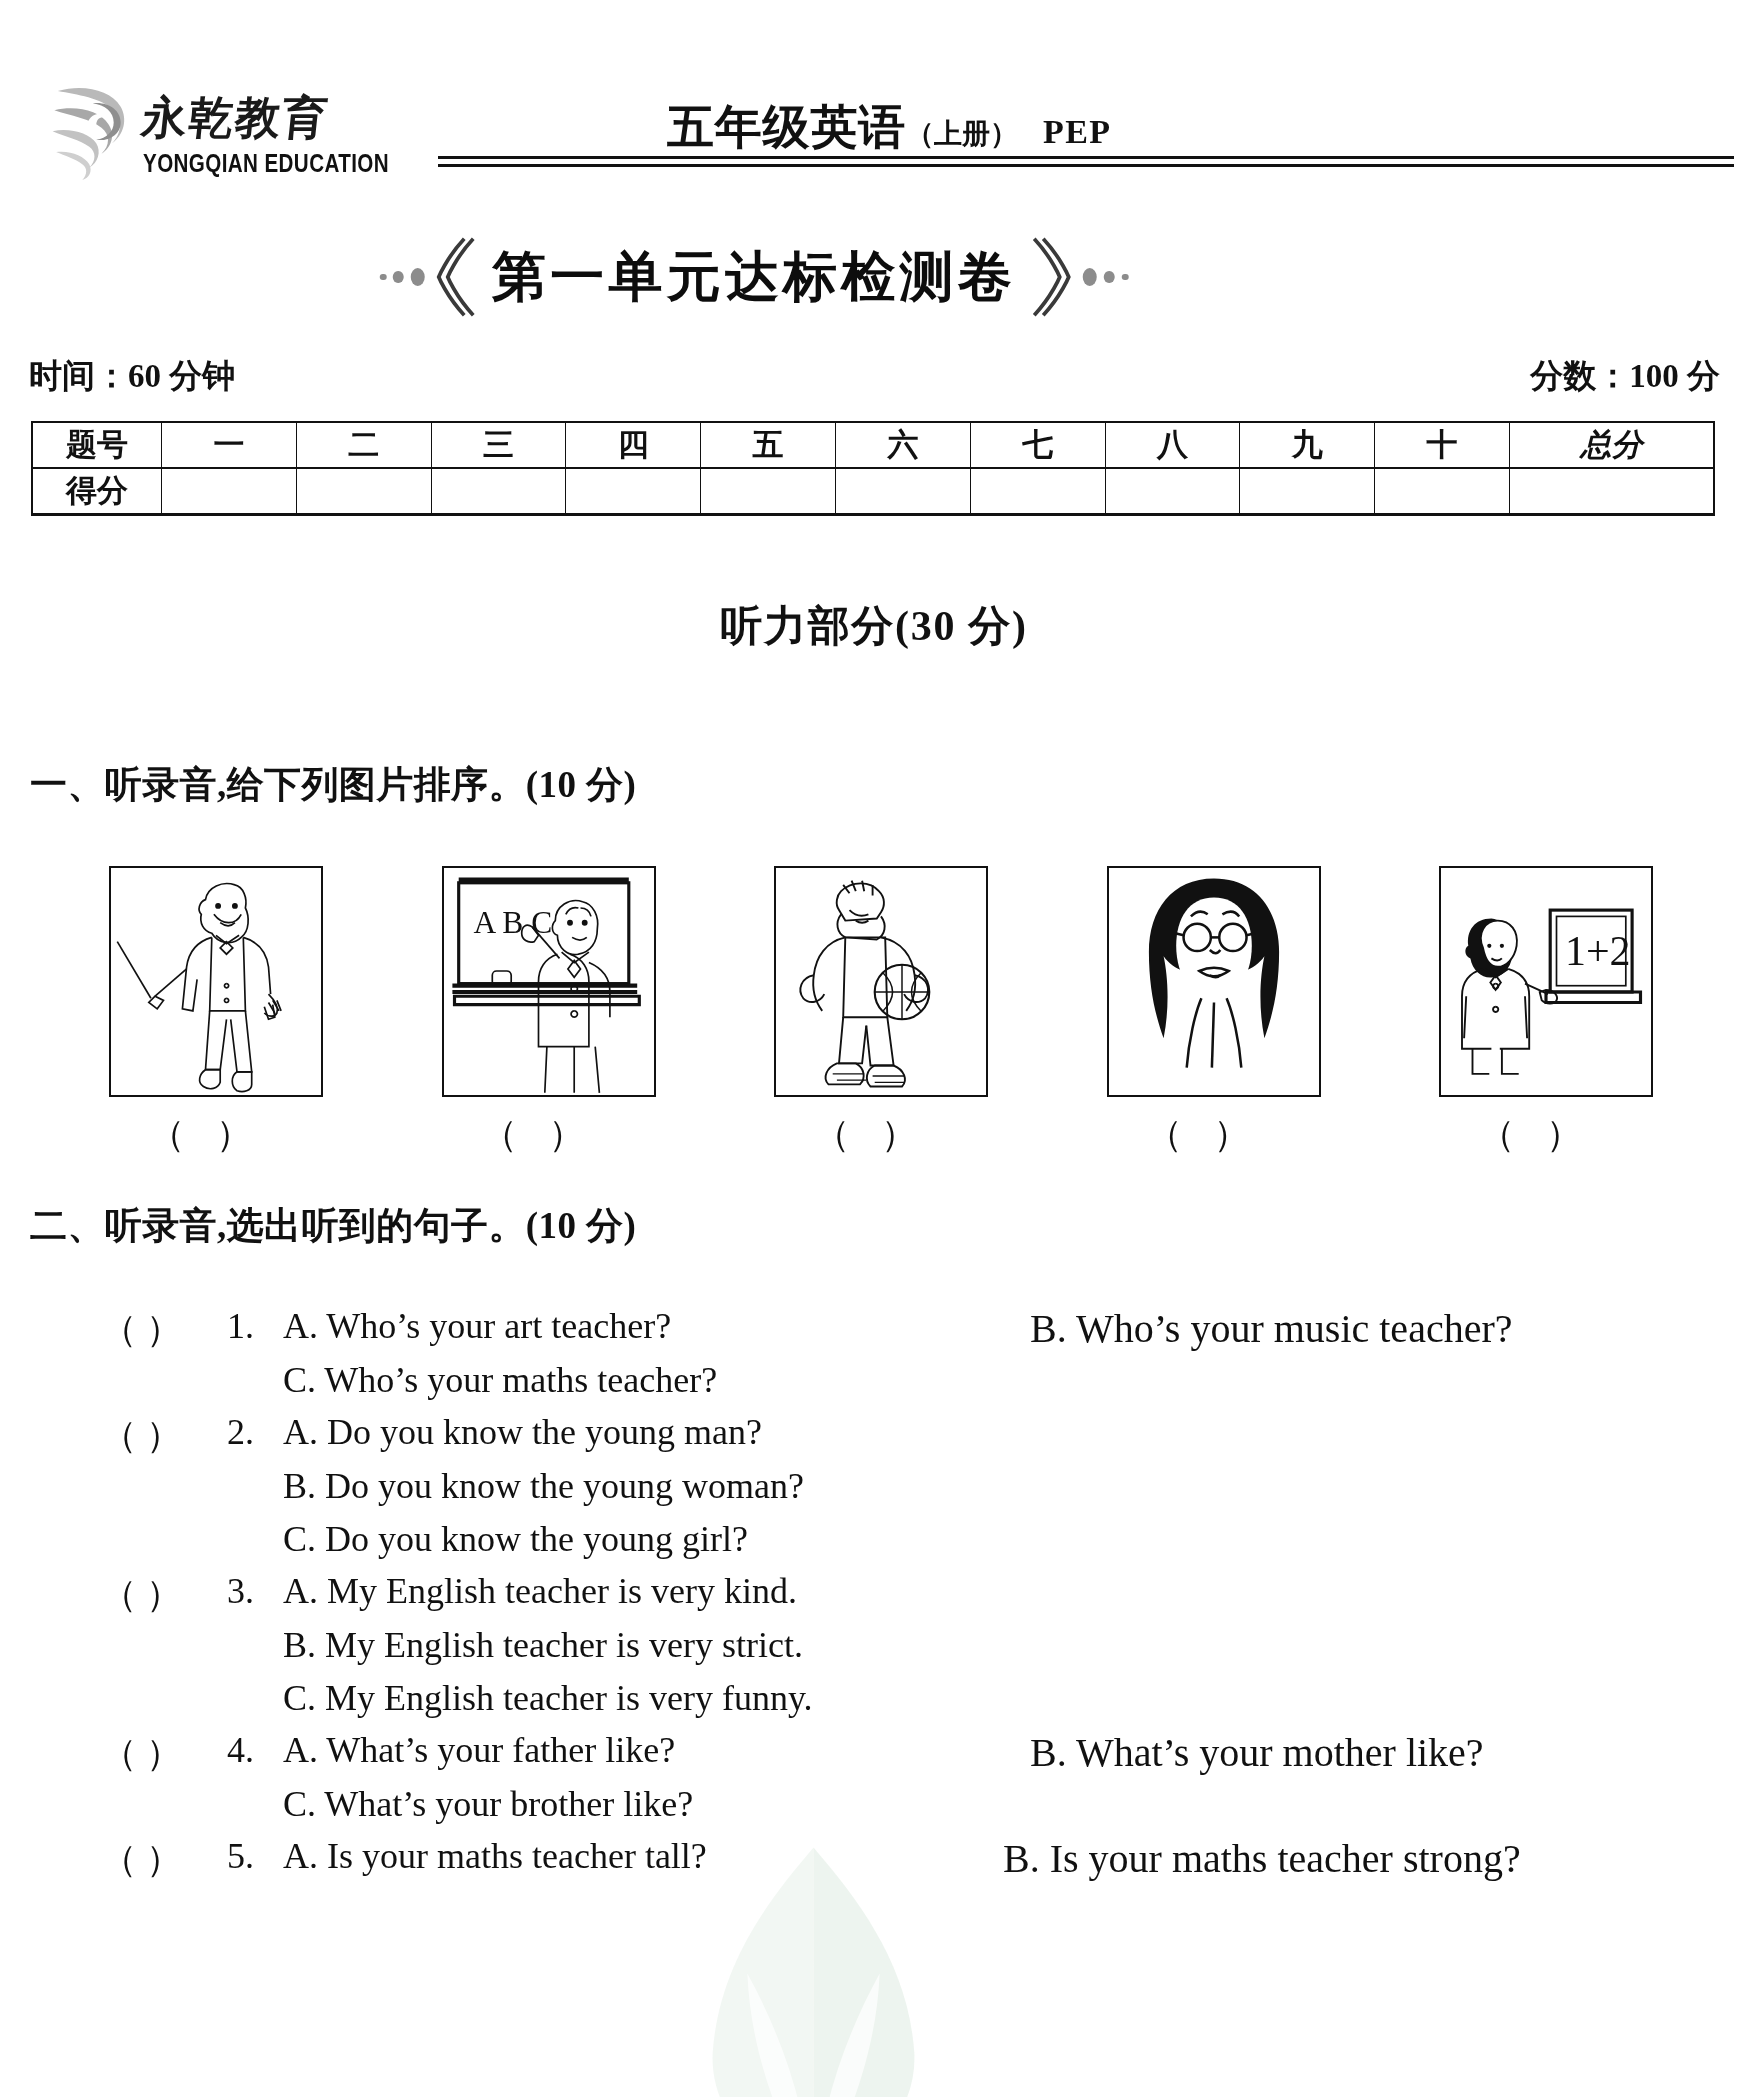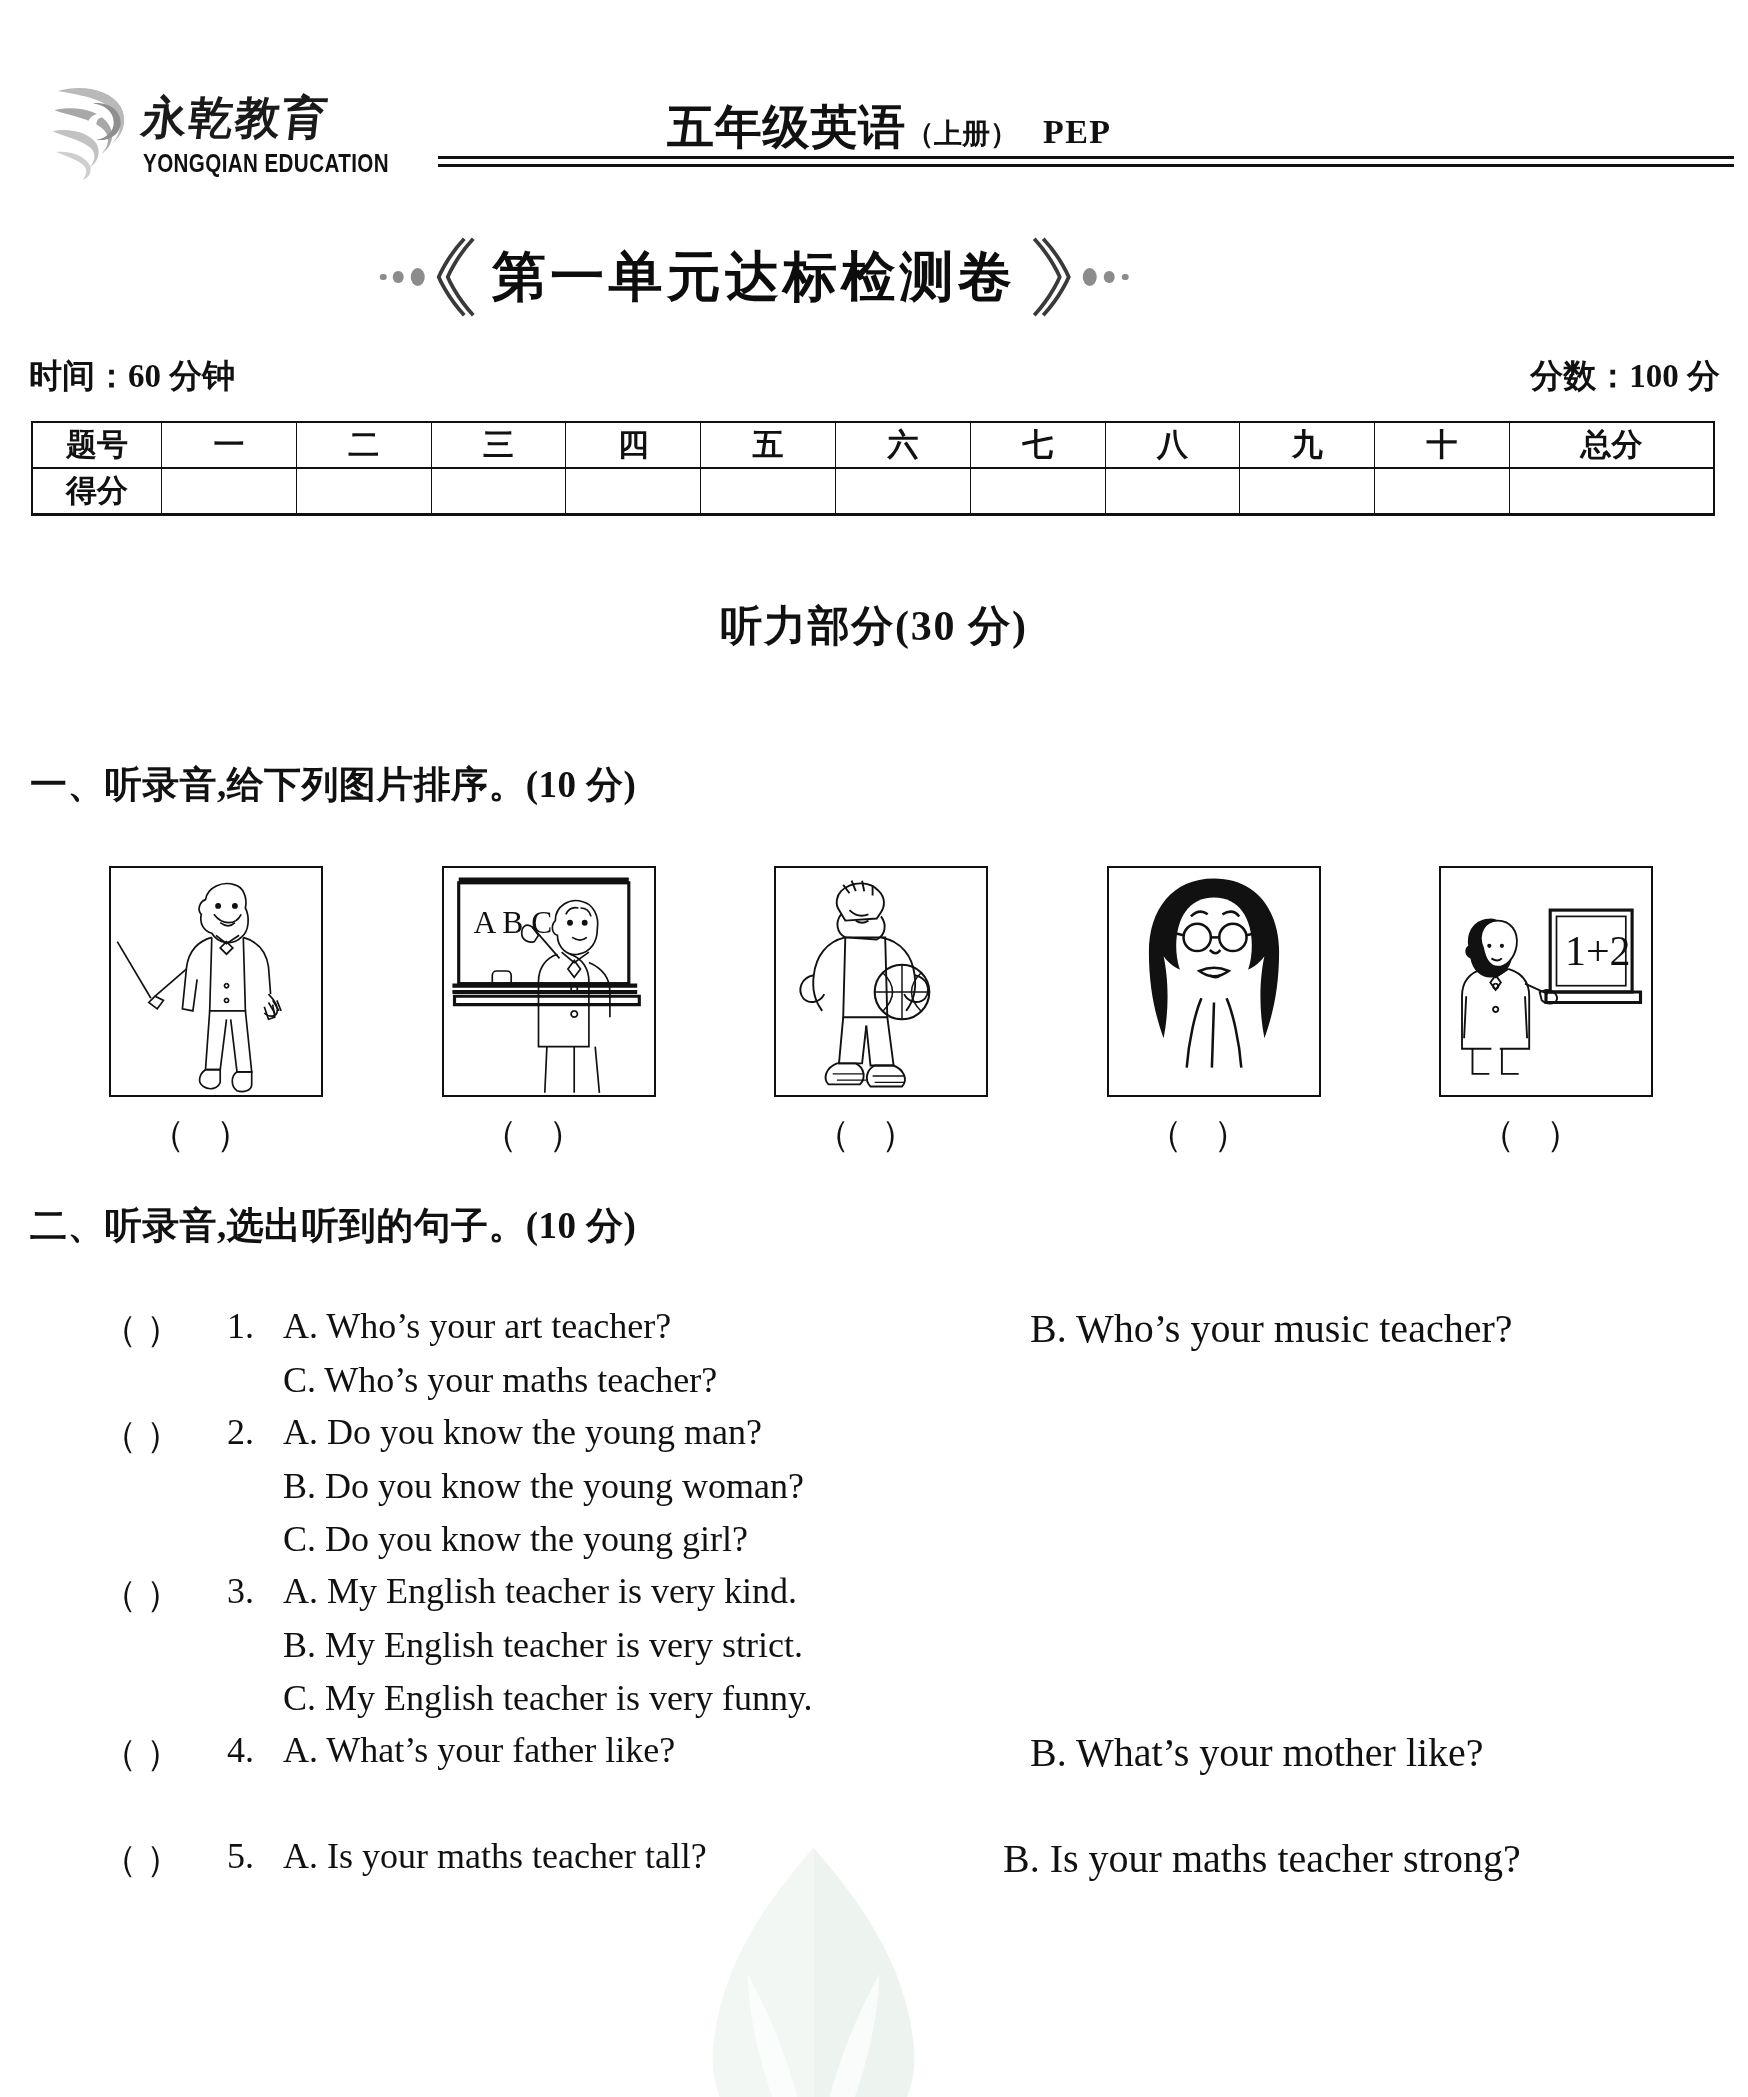"总分" .scoretable td:last-child { font-style: none -> italic }
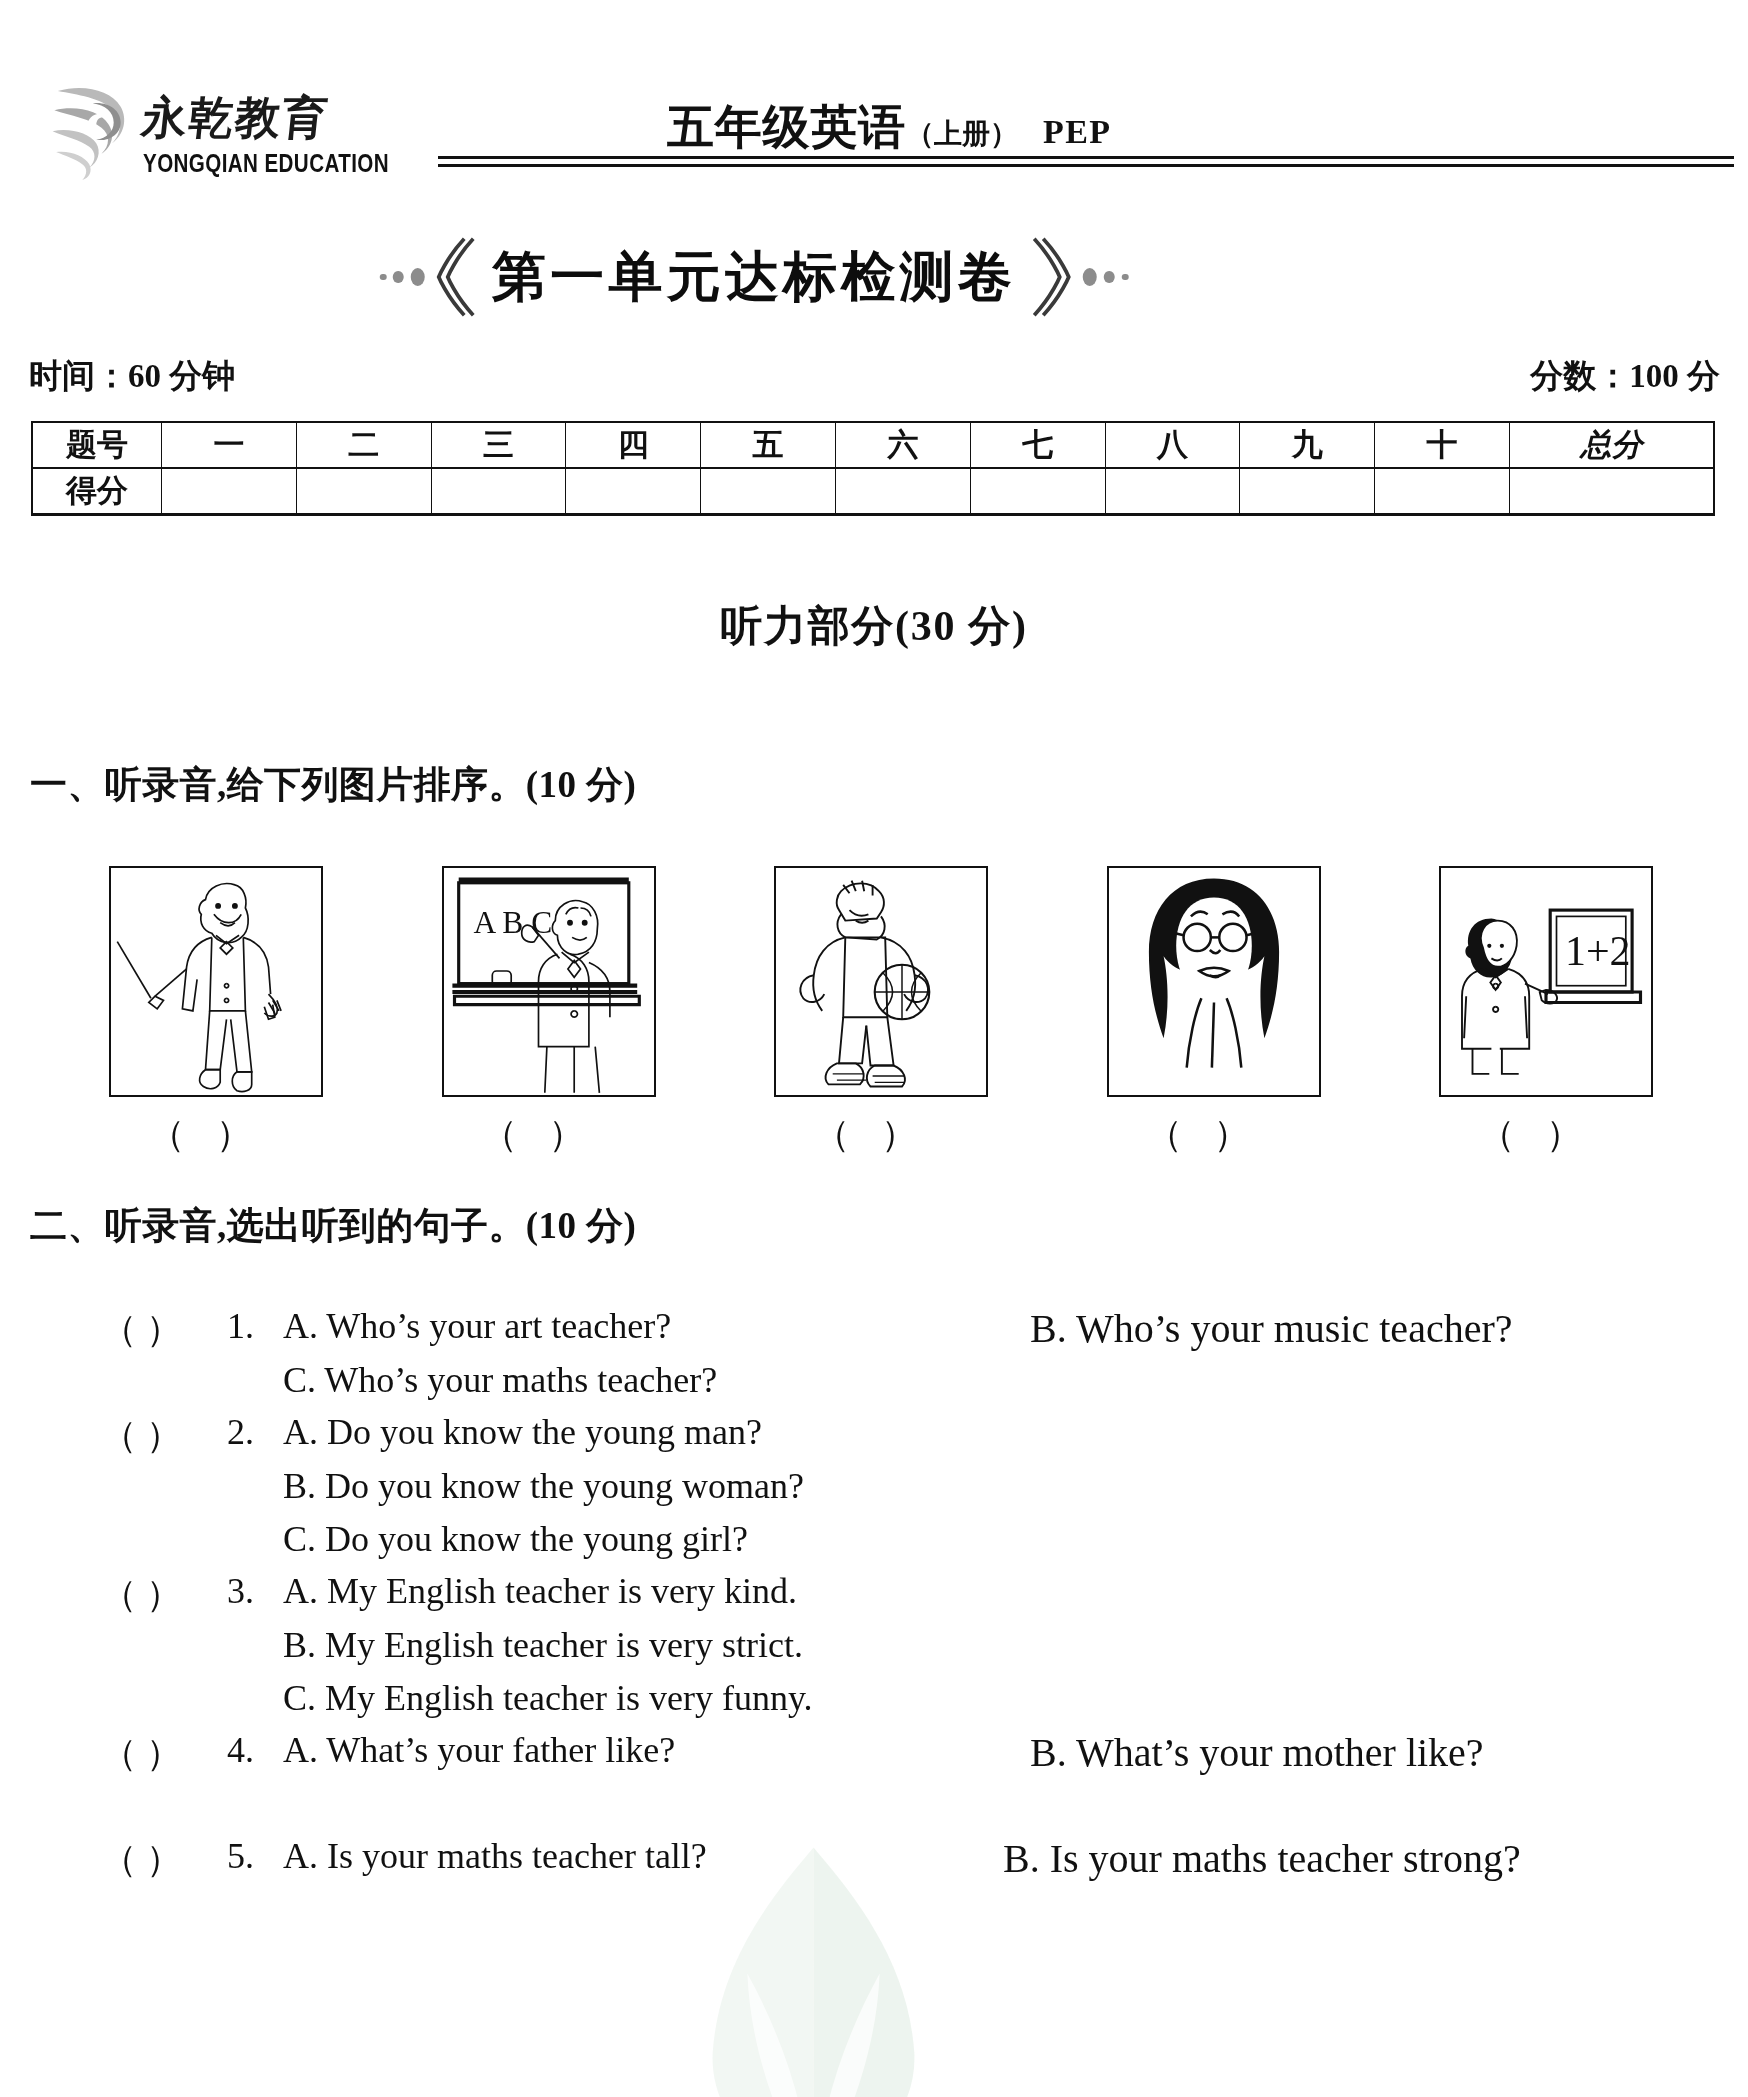"C. What’s your brother like?" div.optsub { html: none -> <div>C. What’s your brother like?</div> }
